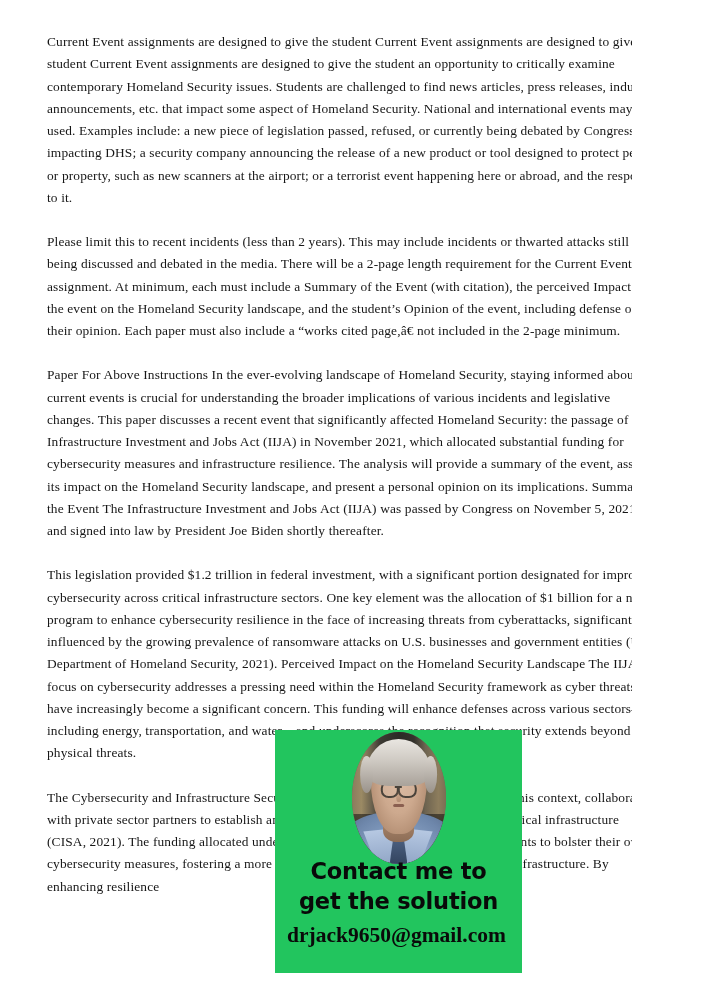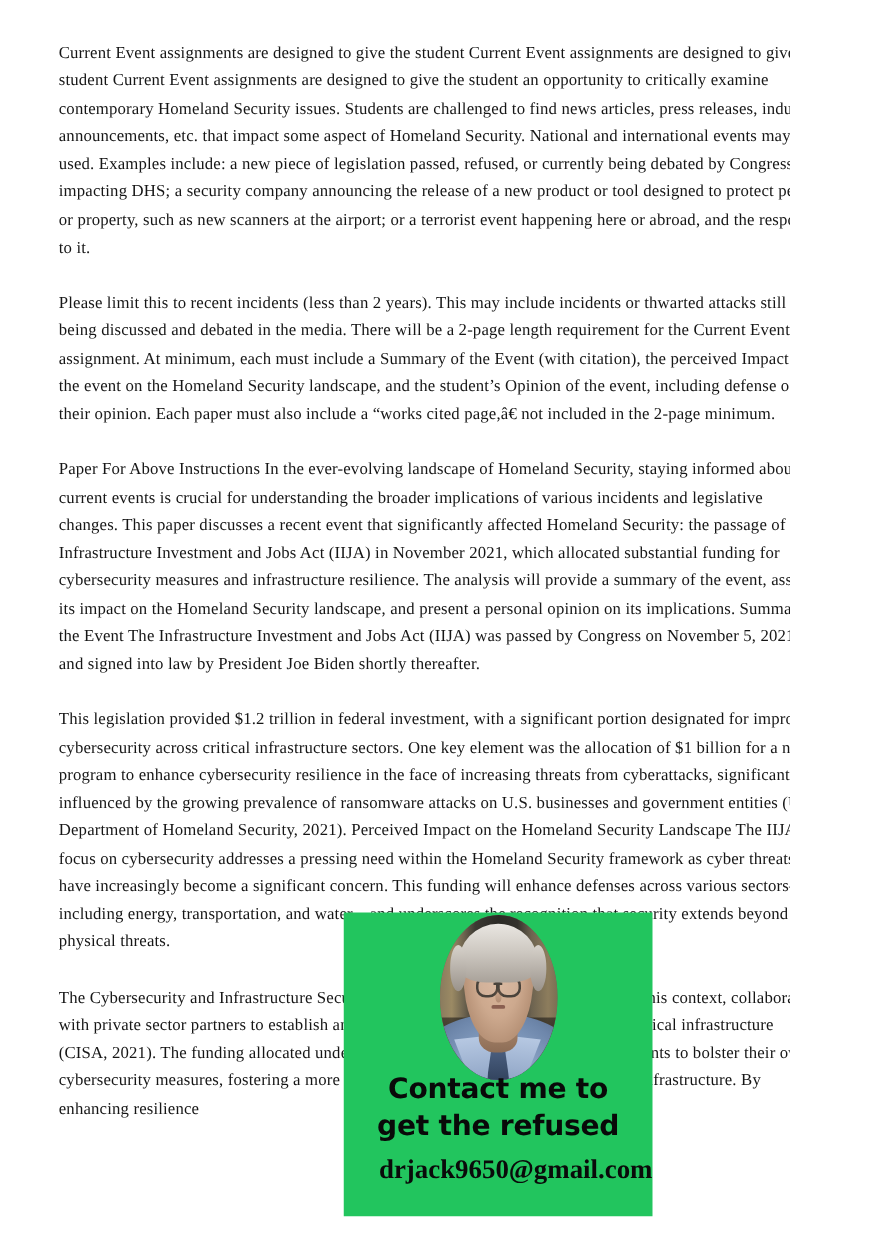"get the refused" div.contact-line { text: refused -> solution }
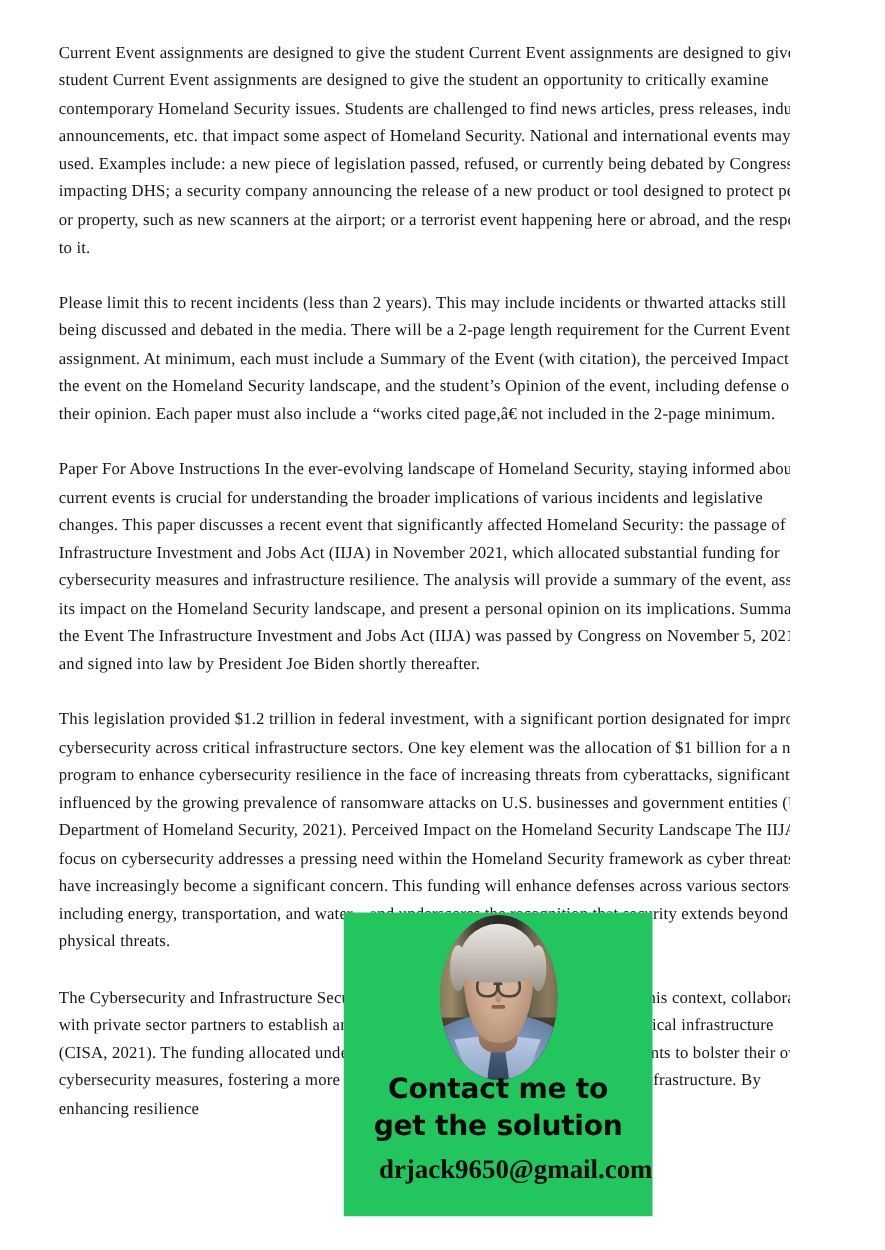"drjack9650@gmail.com" #contact-email { padding-left: none -> 12px; text-align: right -> left }
